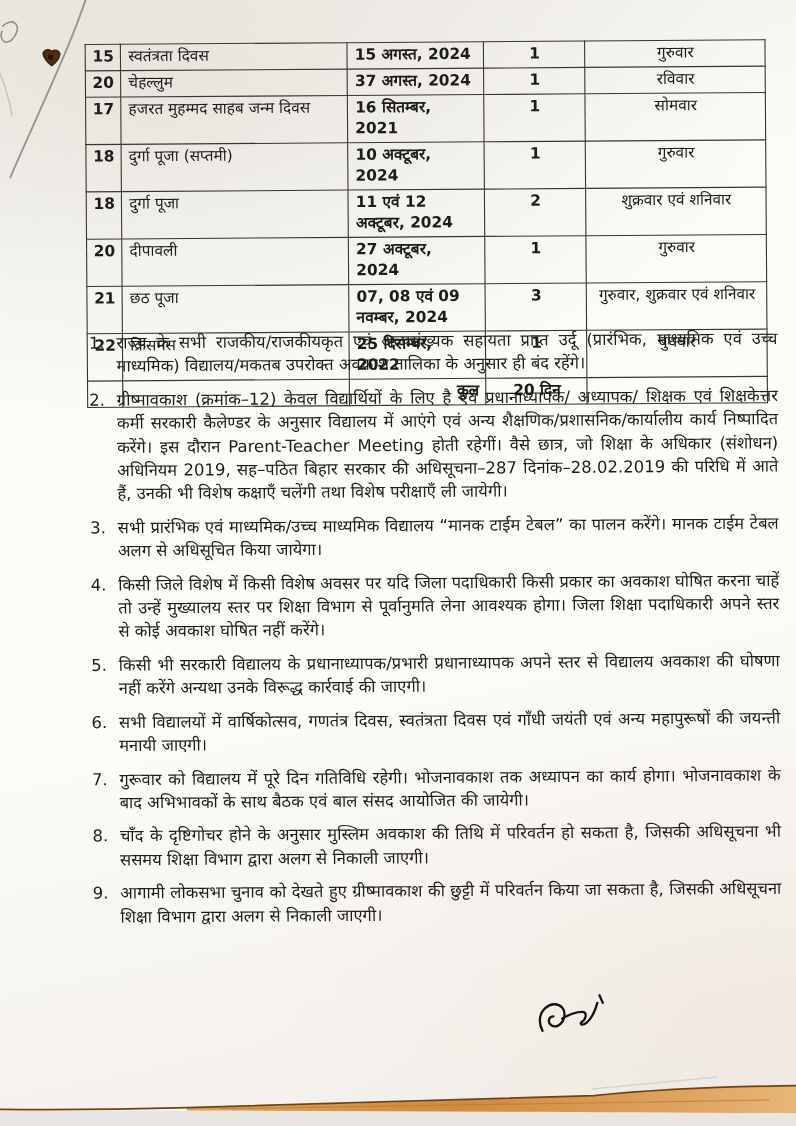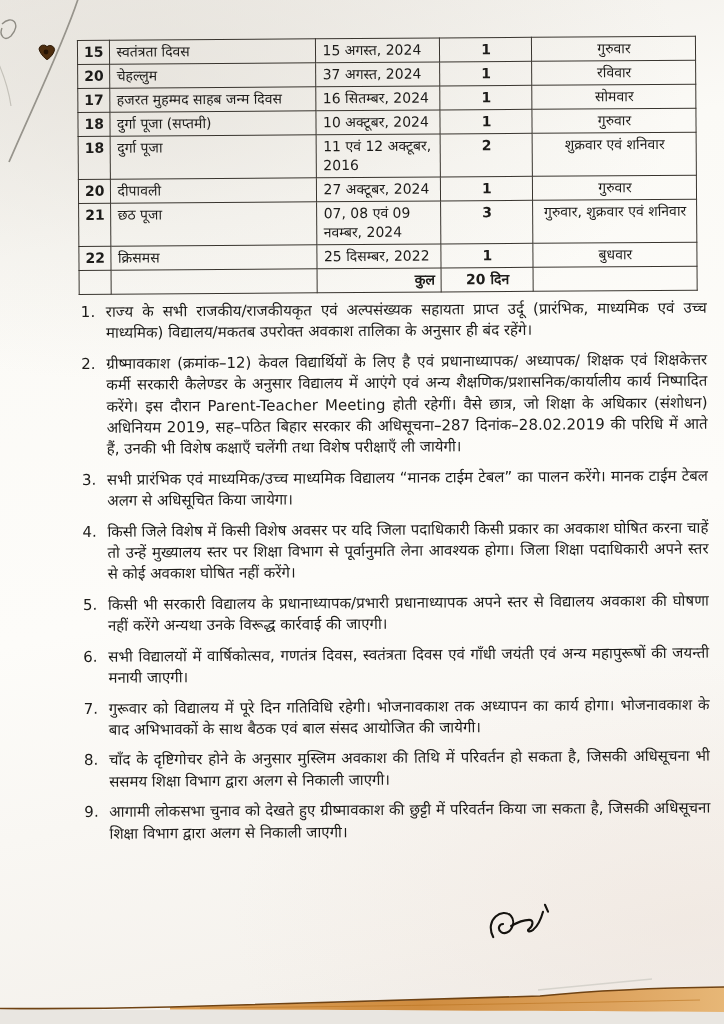"15 अगस्त, 2024" td.c-date { font-weight: 400 -> 700 }
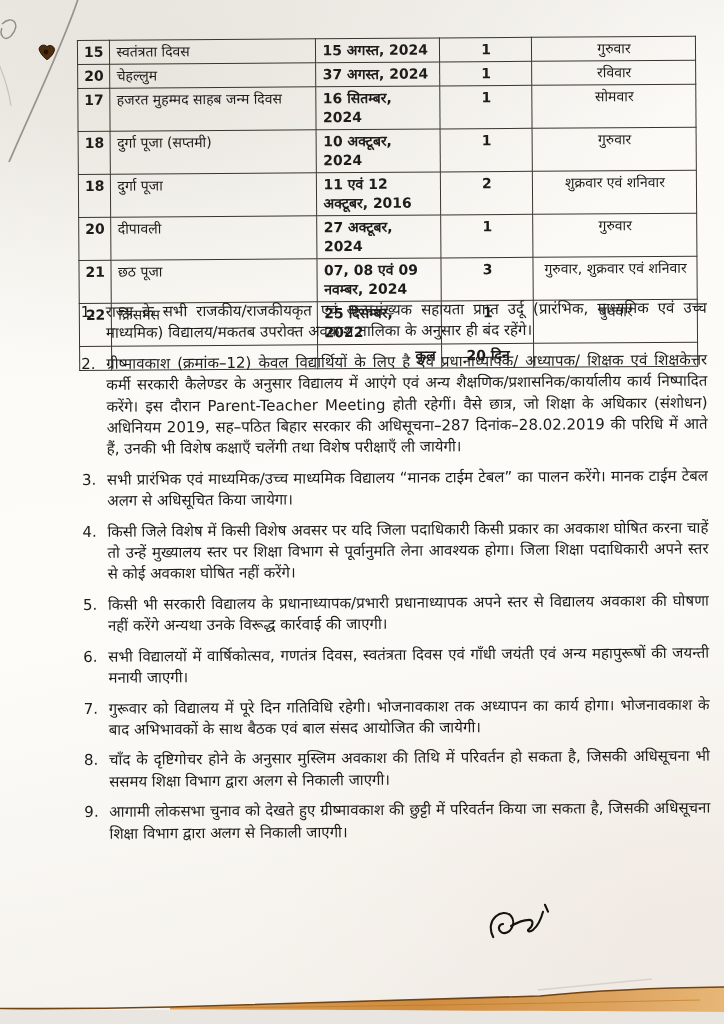"16 सितम्बर, 2024" td.c-date { text: 2024 -> 2021 }
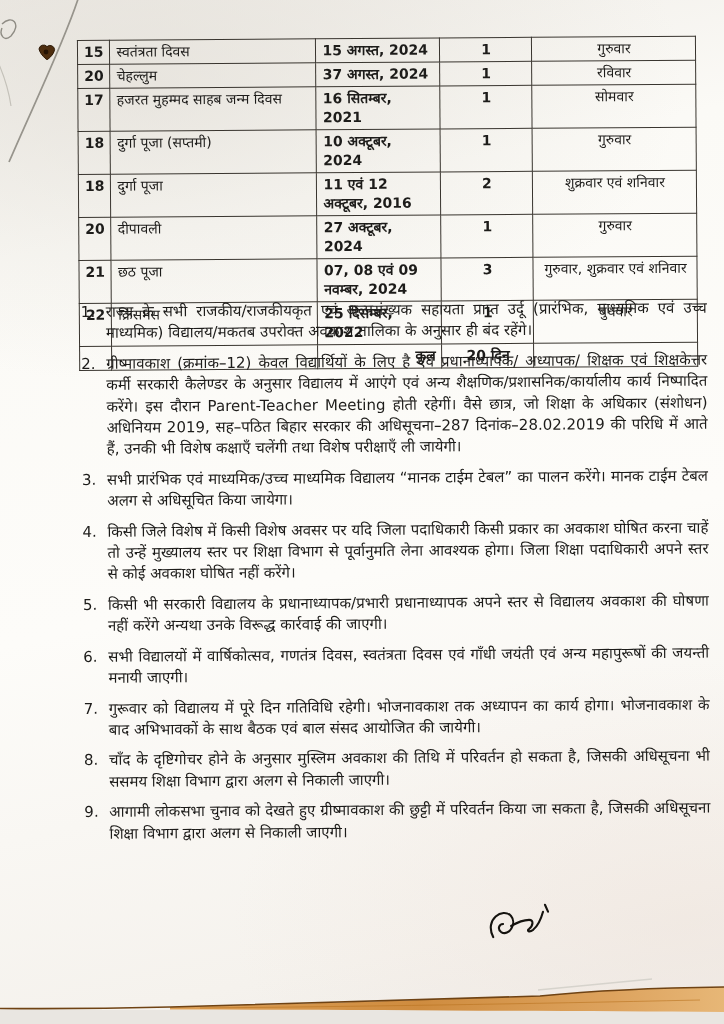"11 एवं 12 अक्टूबर, 2016" td.c-date { text: 2016 -> 2024 }
